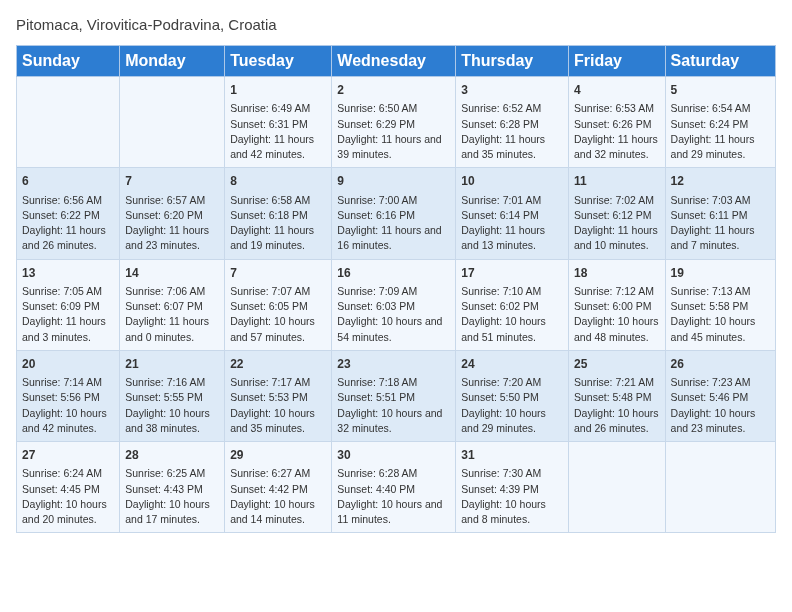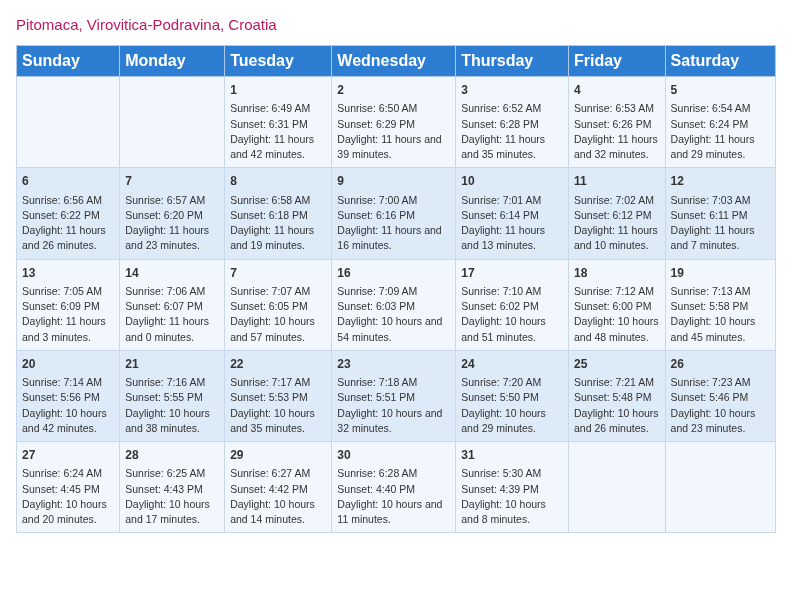"Pitomaca, Virovitica-Podravina, Croatia" .subtitle { color: #be185d -> #404040 }
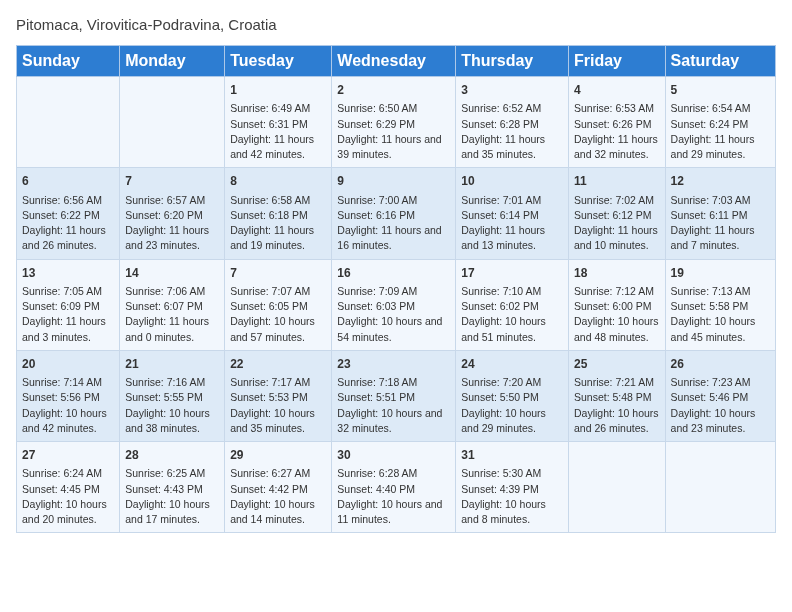"Sunrise: 5:30 AM" div.day-info { text: 5:30 -> 7:30 }
